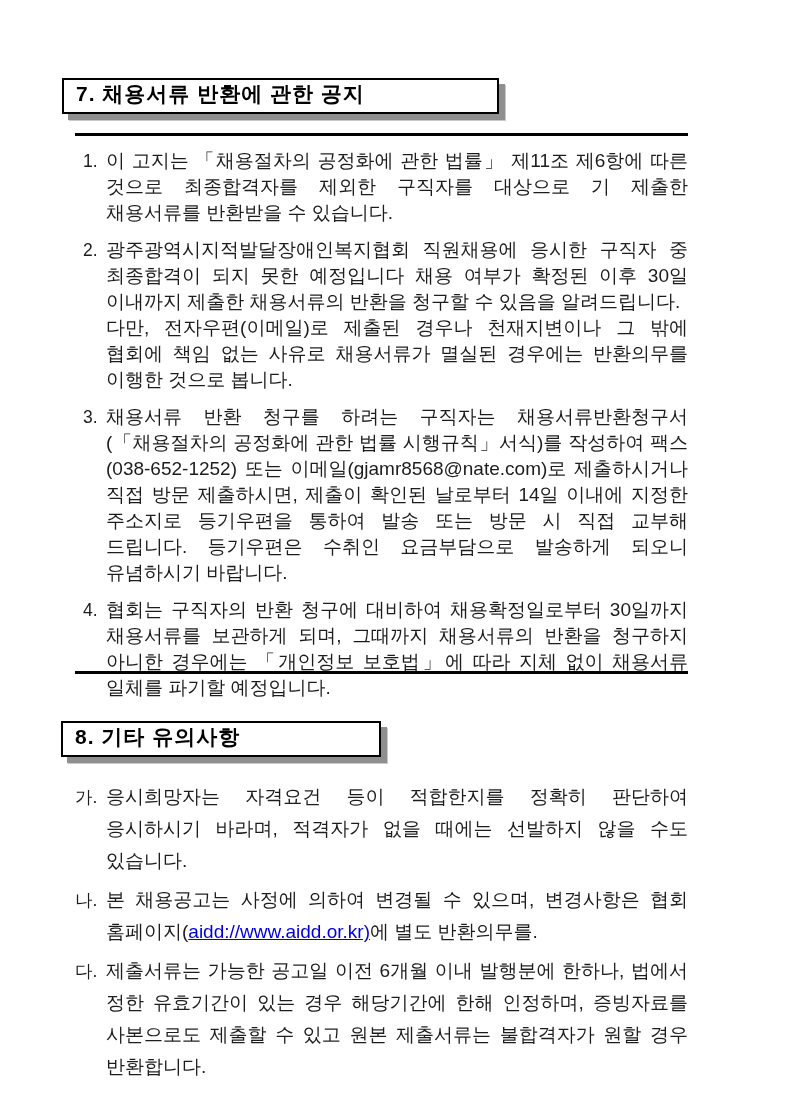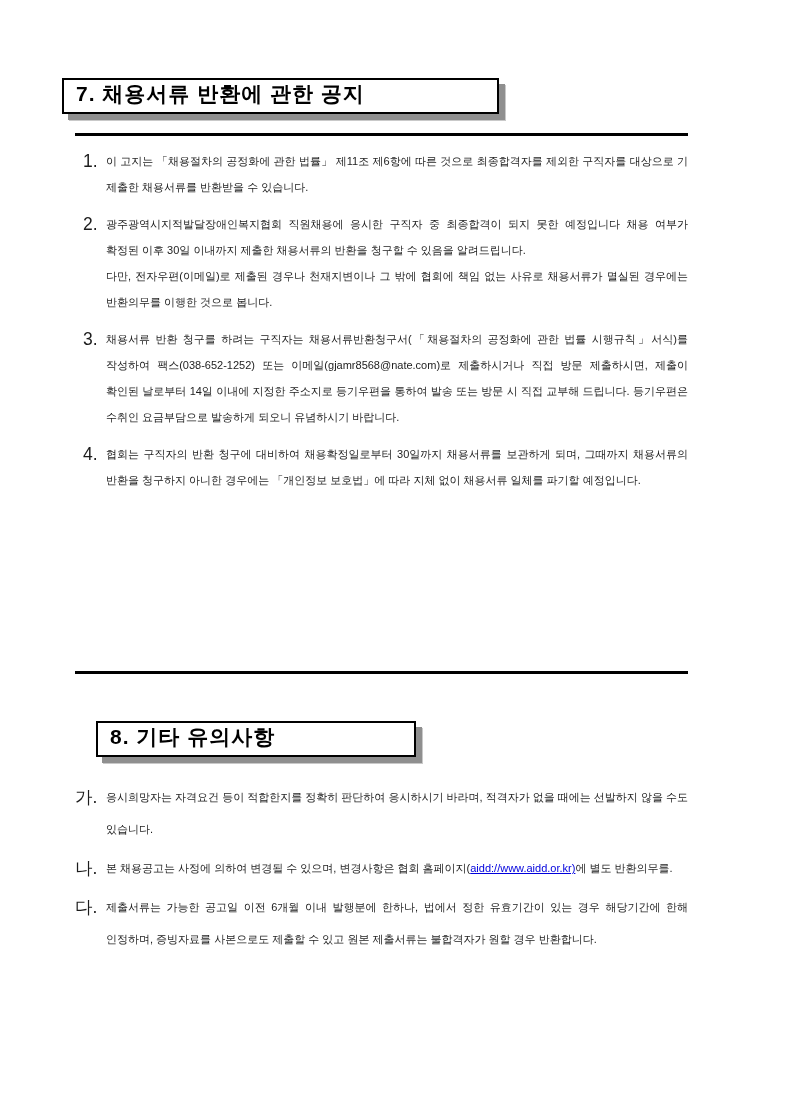"이 고지는 「채용절차의 공정화에 관한" .txt { font-size: 11px -> 19px }
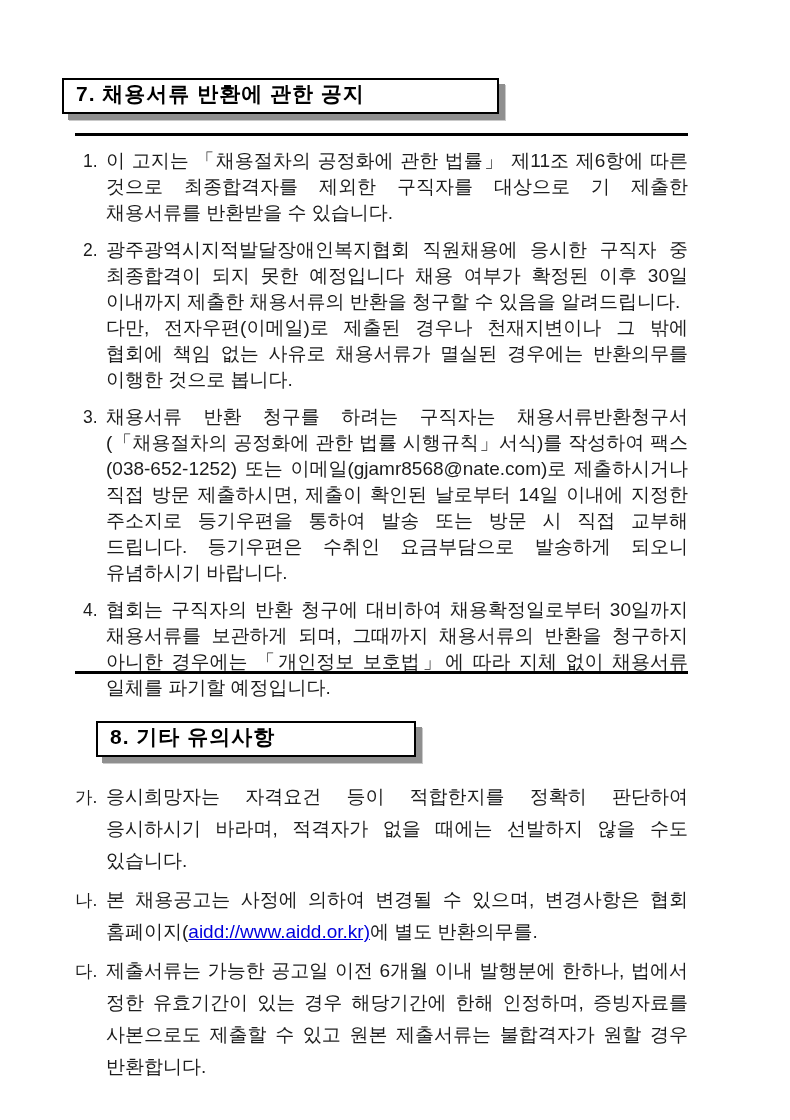"8. 기타 유의사항" .box8 { margin-left: 35px -> none }
